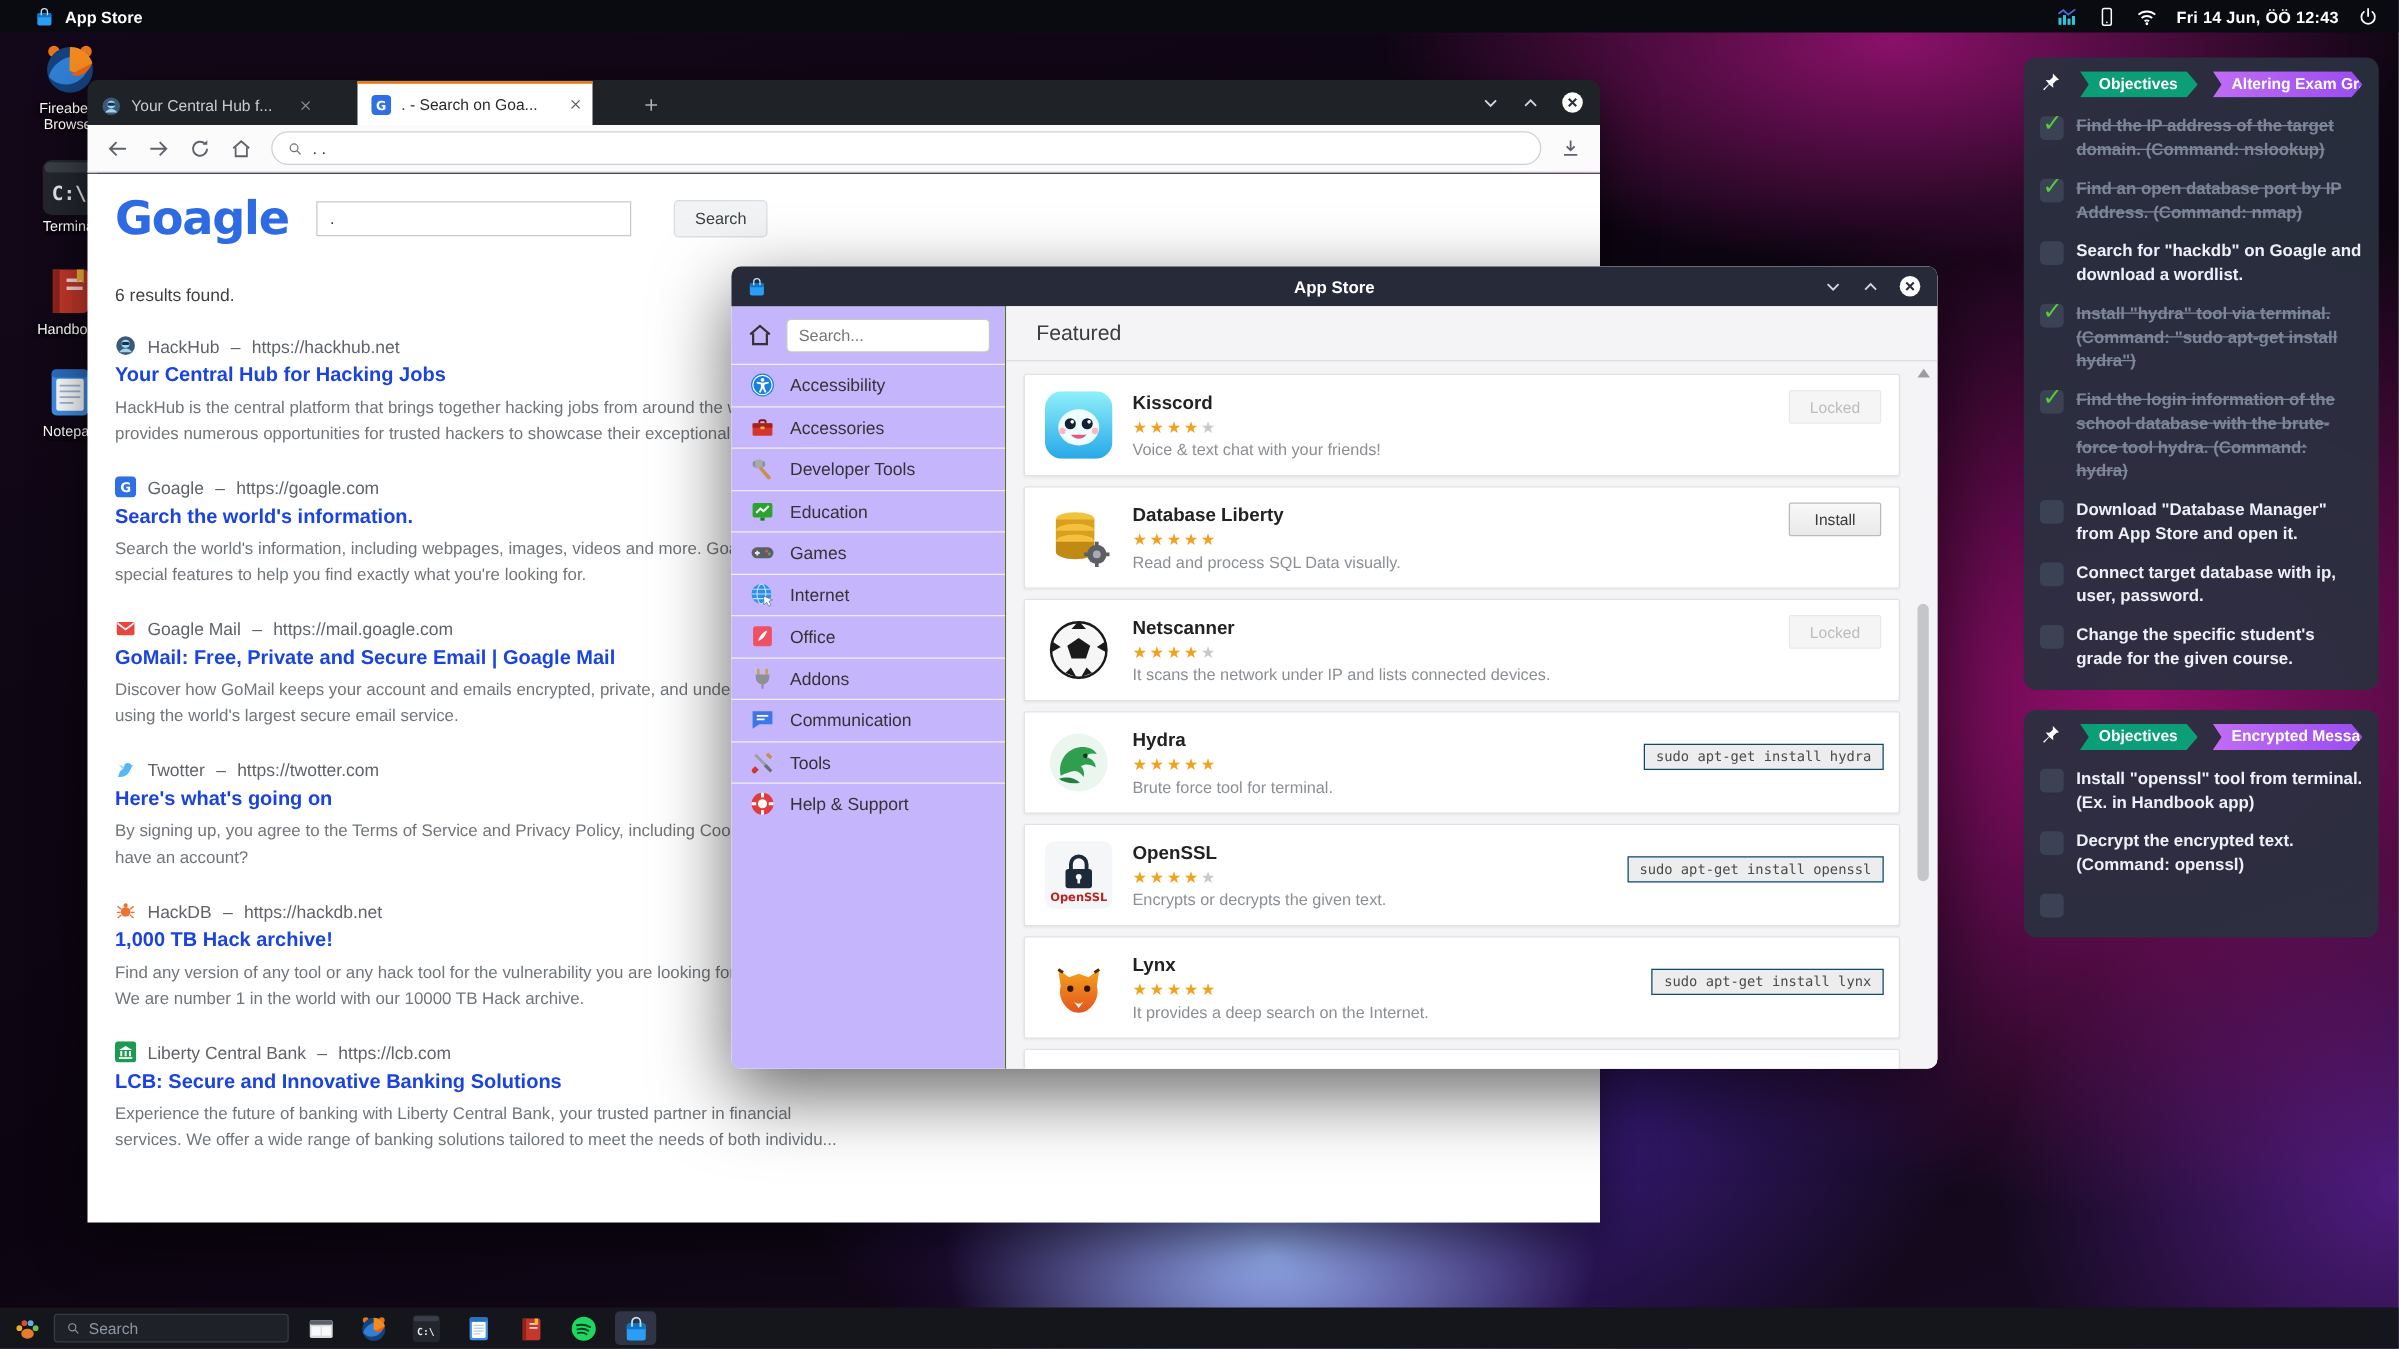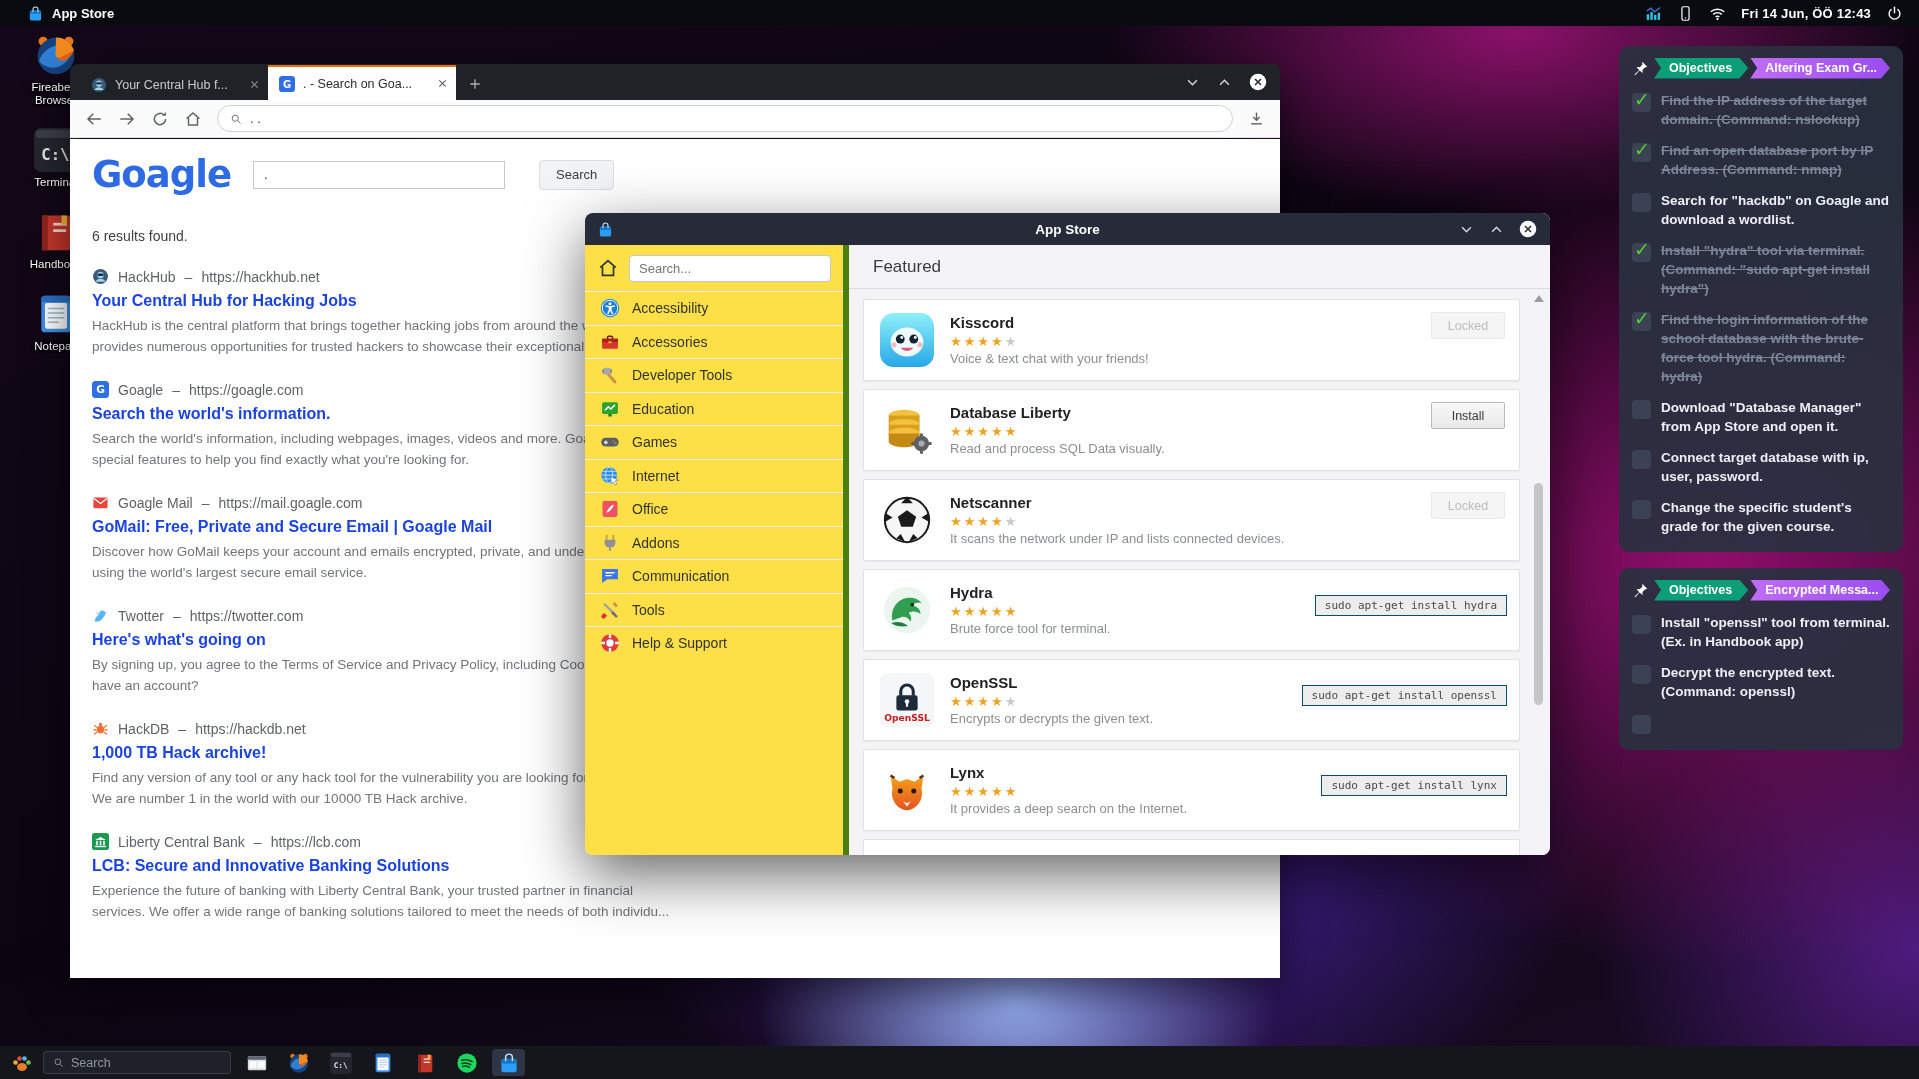"Objectives" .obj-head { align-items: center -> flex-start; gap: 5px -> 15px }
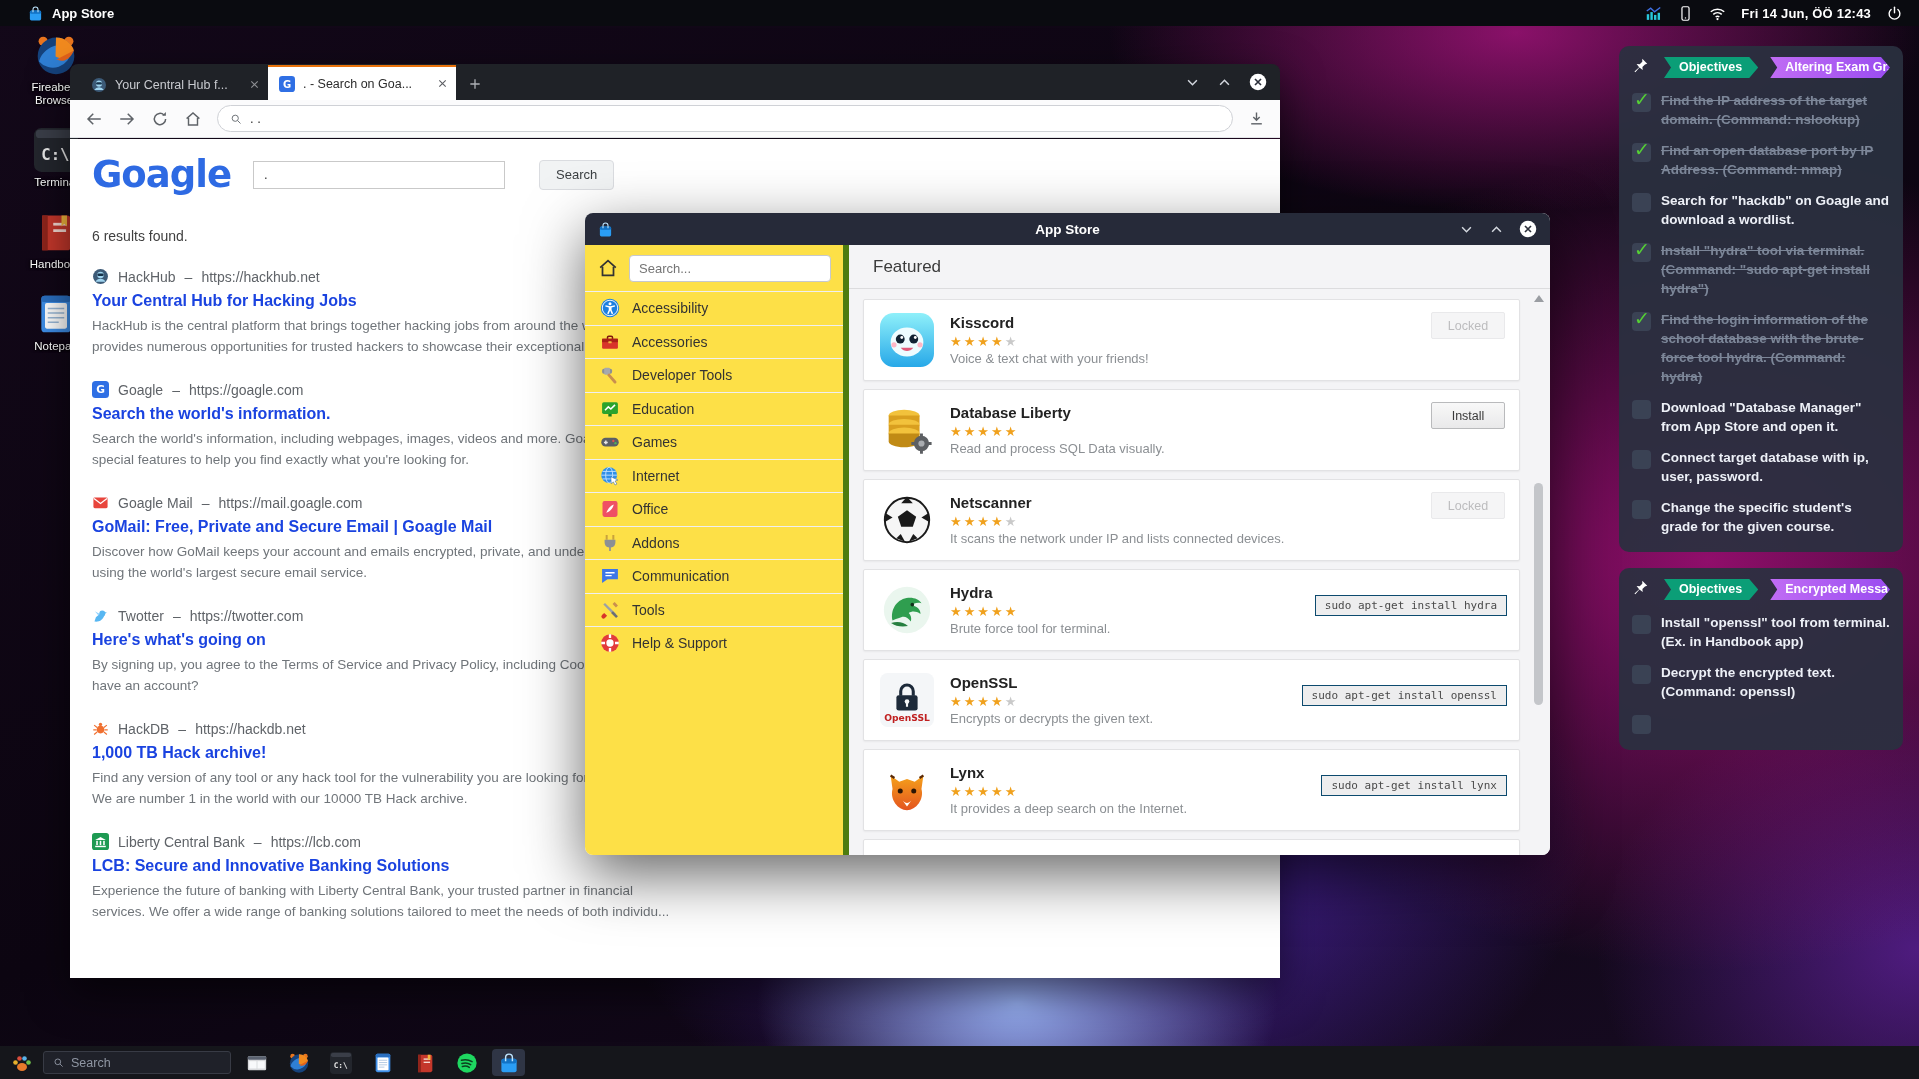"Your Central Hub f..." .tabbar { gap: none -> 28px; padding-left: 10px -> 0 }
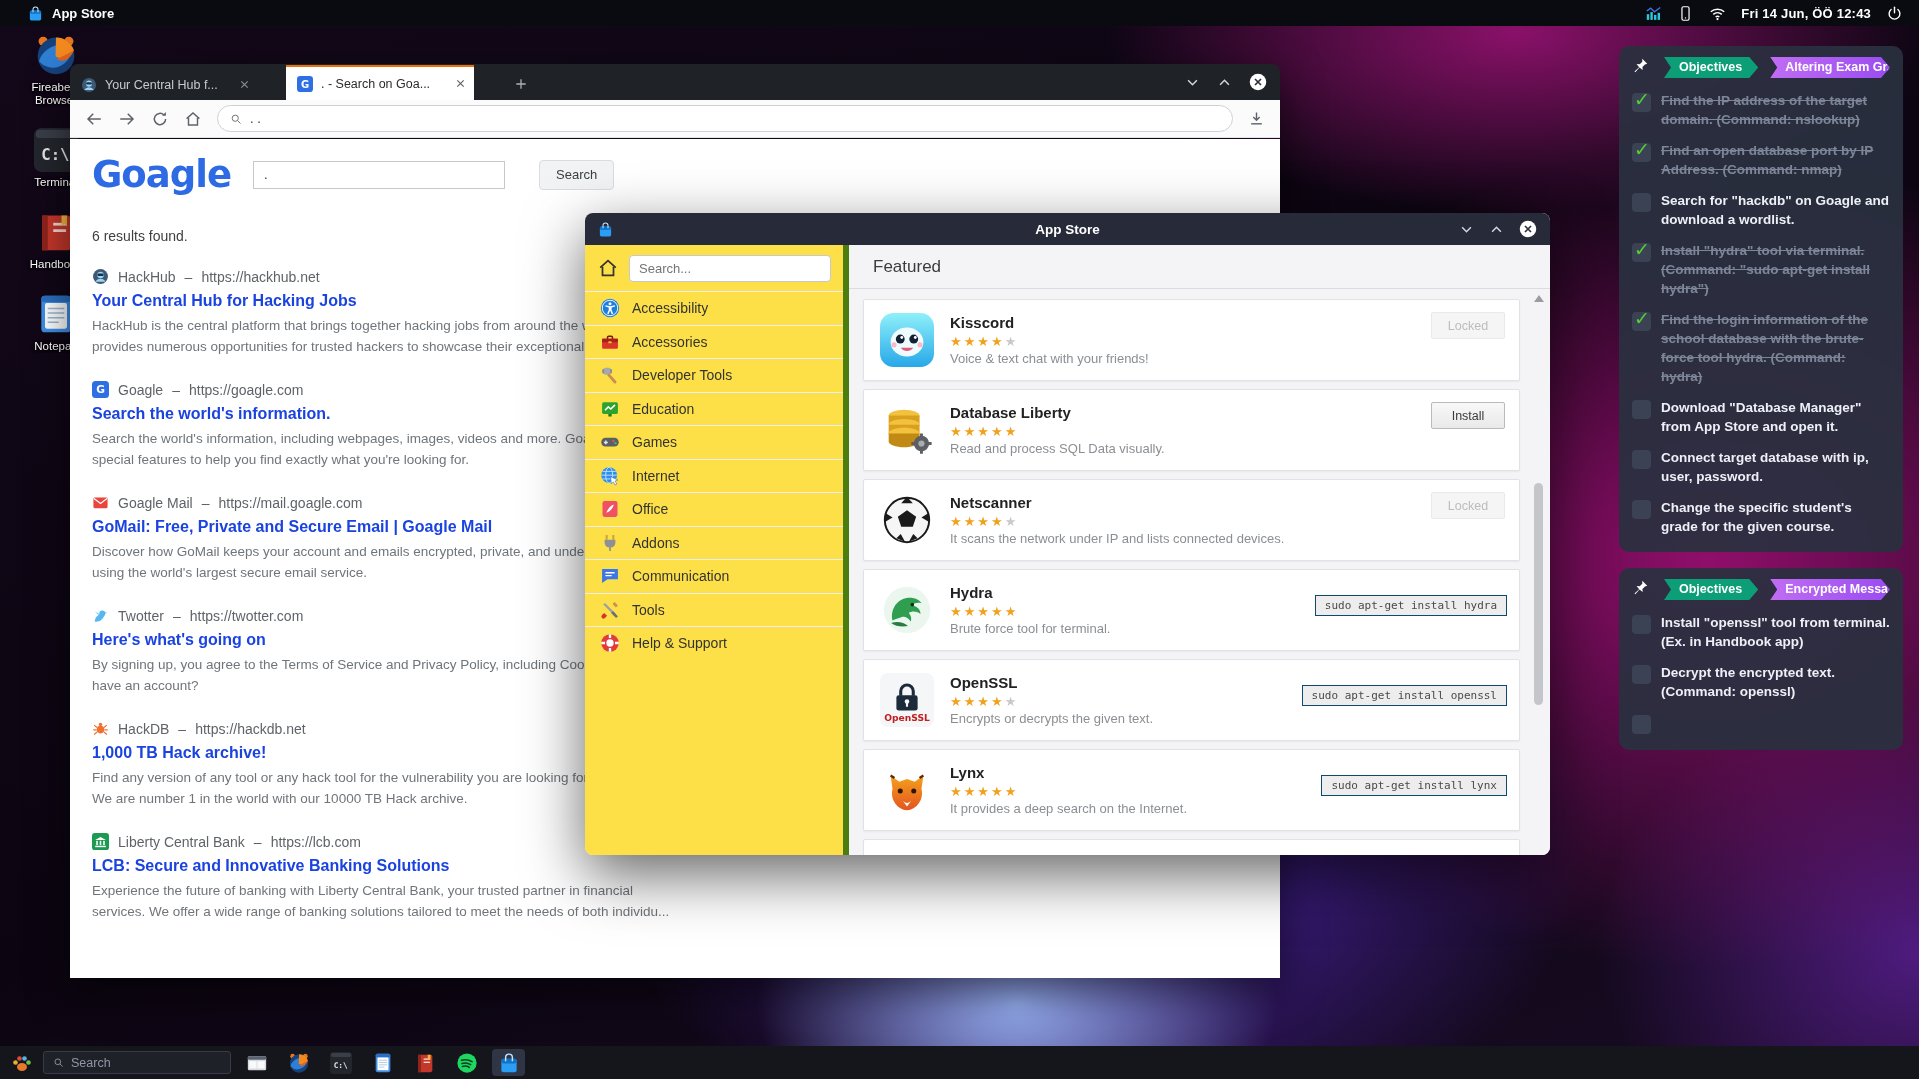"Search..." .as-sidebar { background: #fde047 -> #c4b5fd; border-right: 6px solid #4d7c0f -> 1px solid #4d7c0f; width: 264px -> 220px }
